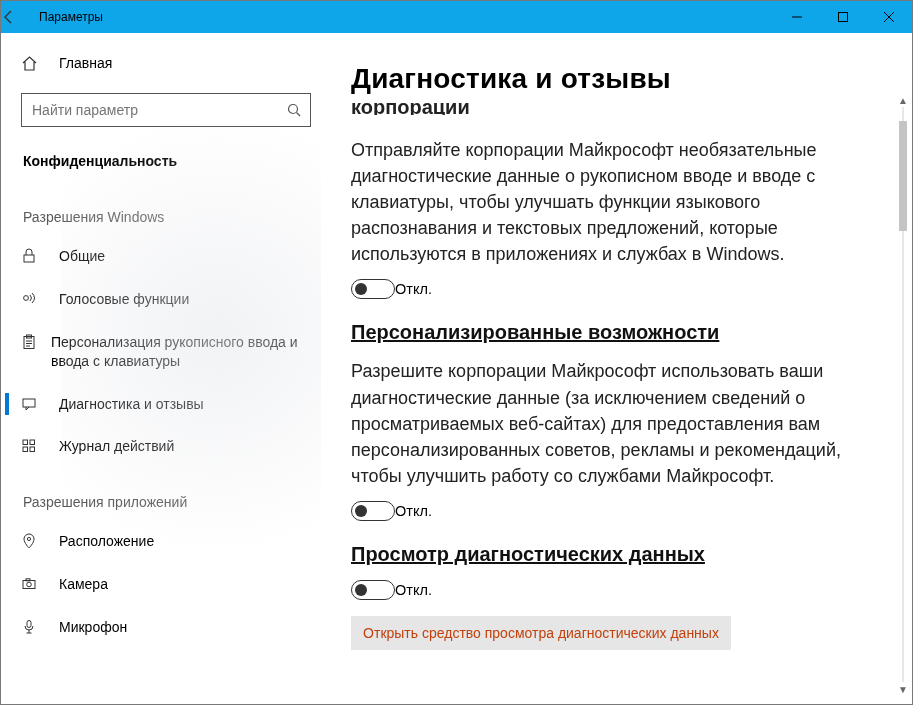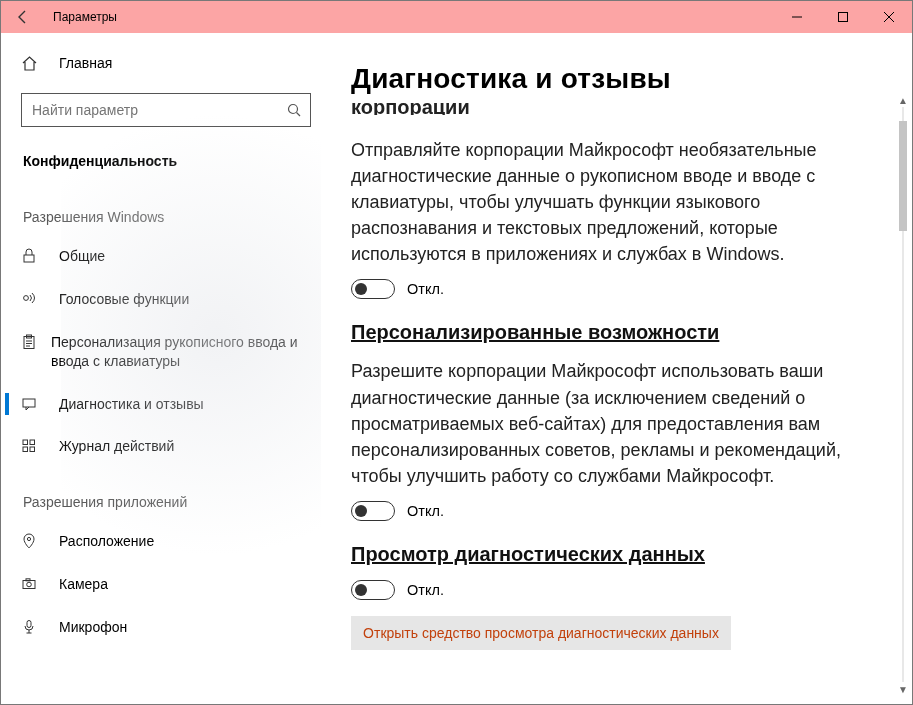"Параметры" .titlebar { background: #fca5a5 -> #0ea5e9; padding-left: 14px -> none }
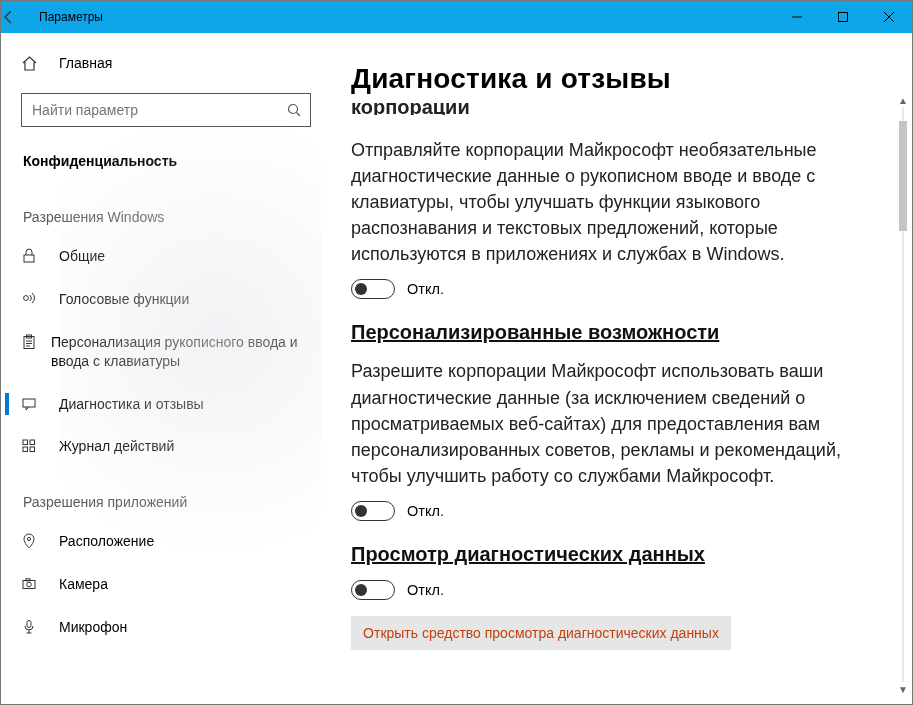"Откл." .toggle-row { gap: 12px -> none }
